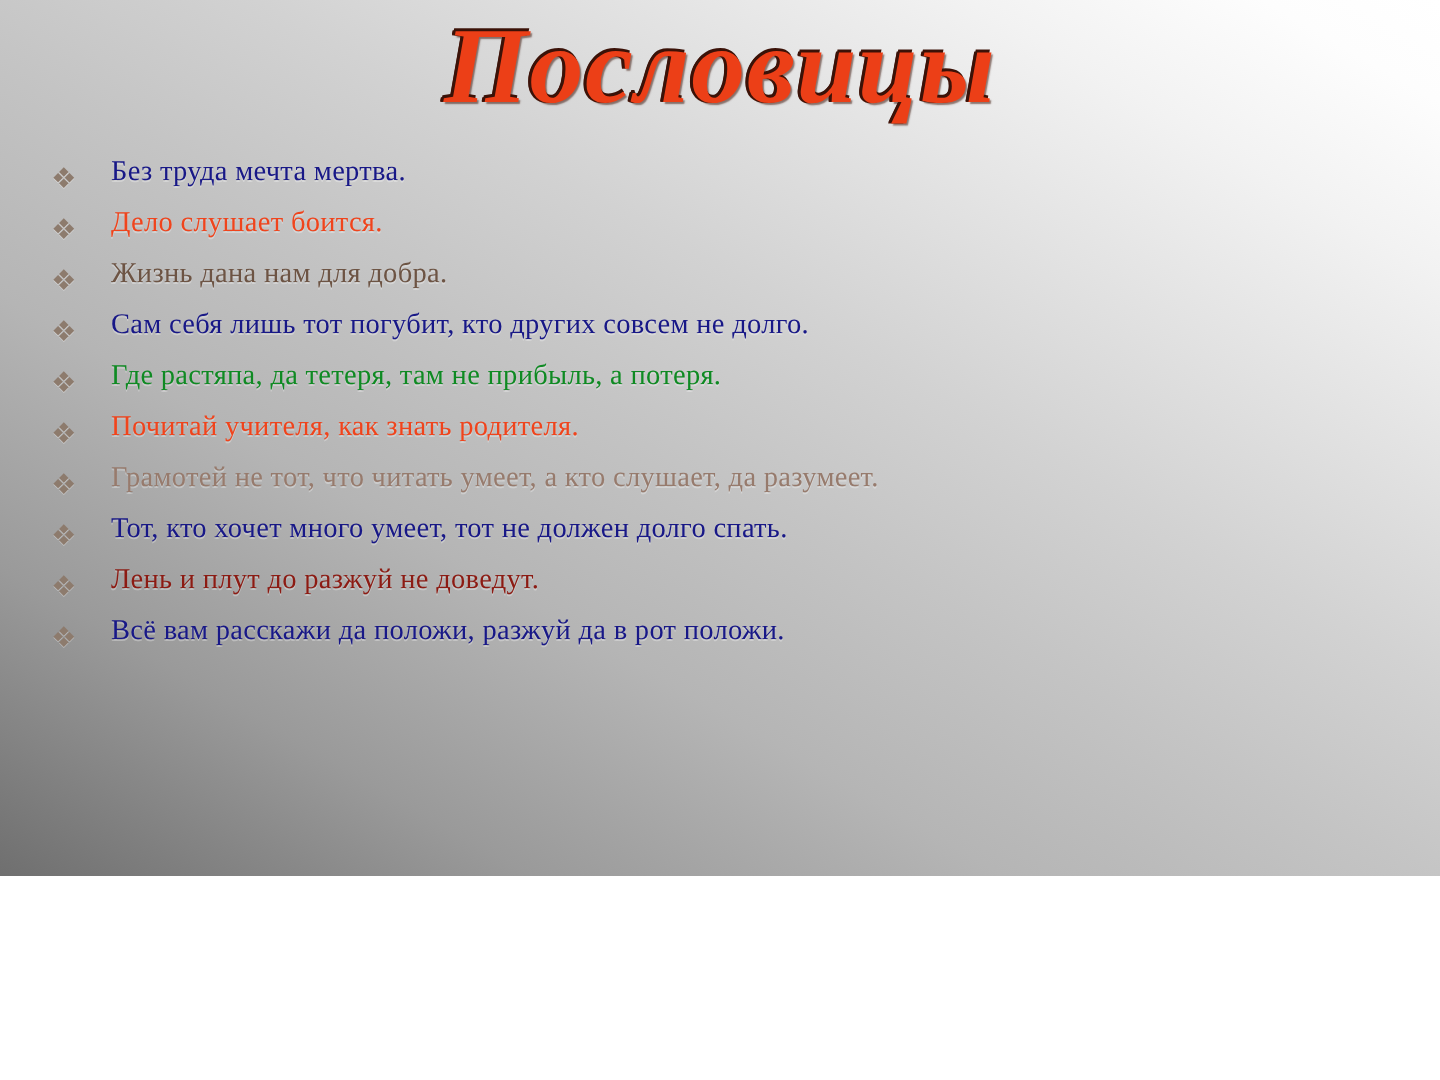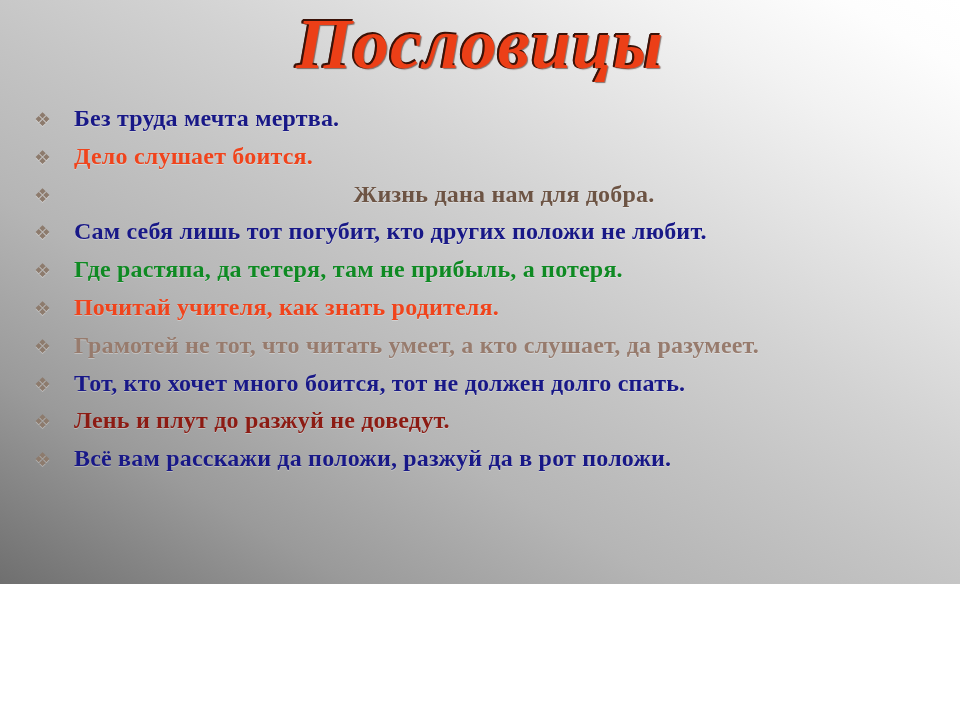"Без труда мечта мертва." .proverb-text { font-size: 24px -> 19px; font-weight: bold -> normal }
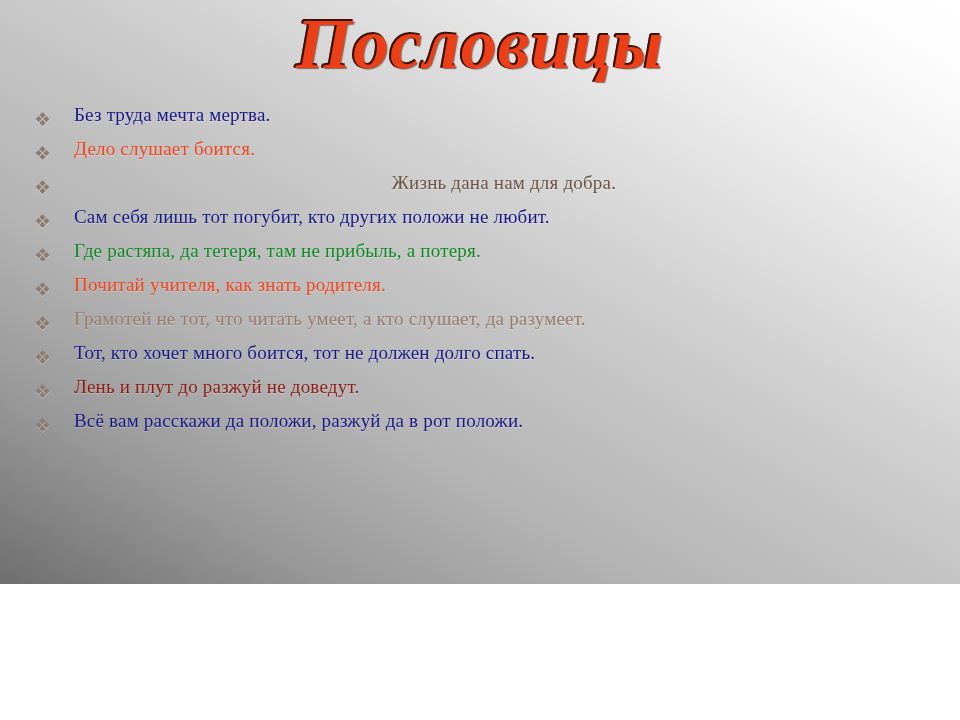"Жизнь дана нам для добра." .c-brown { text-align: center -> none }
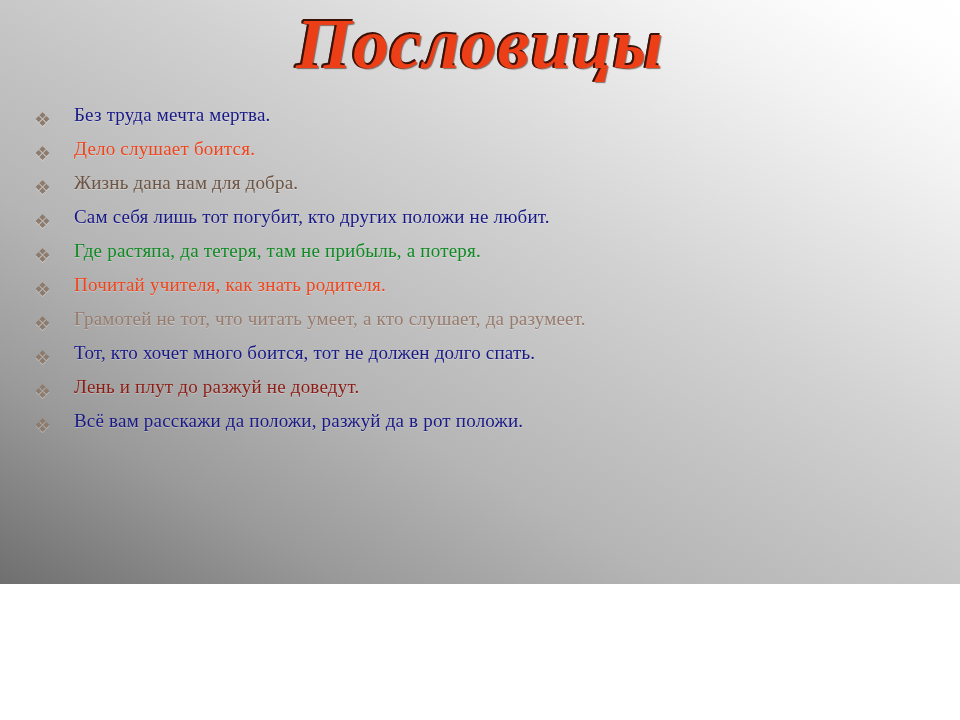"Сам себя лишь тот погубит," span.proverb-text { text: положи не любит -> совсем не долго }
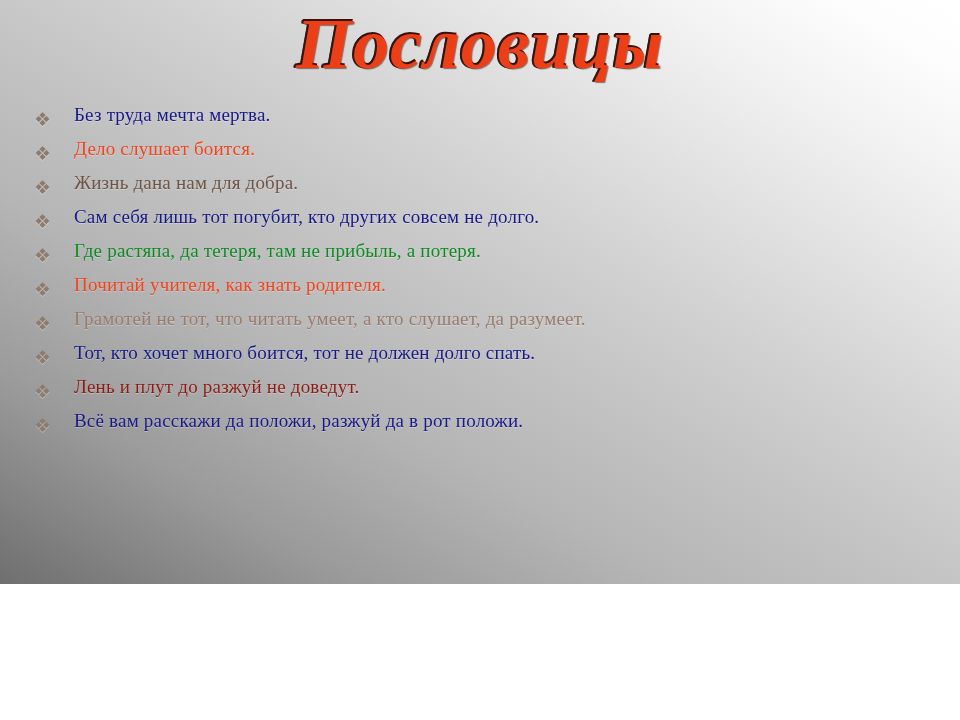"Тот, кто хочет много боится," span.proverb-text { text: боится -> умеет }
